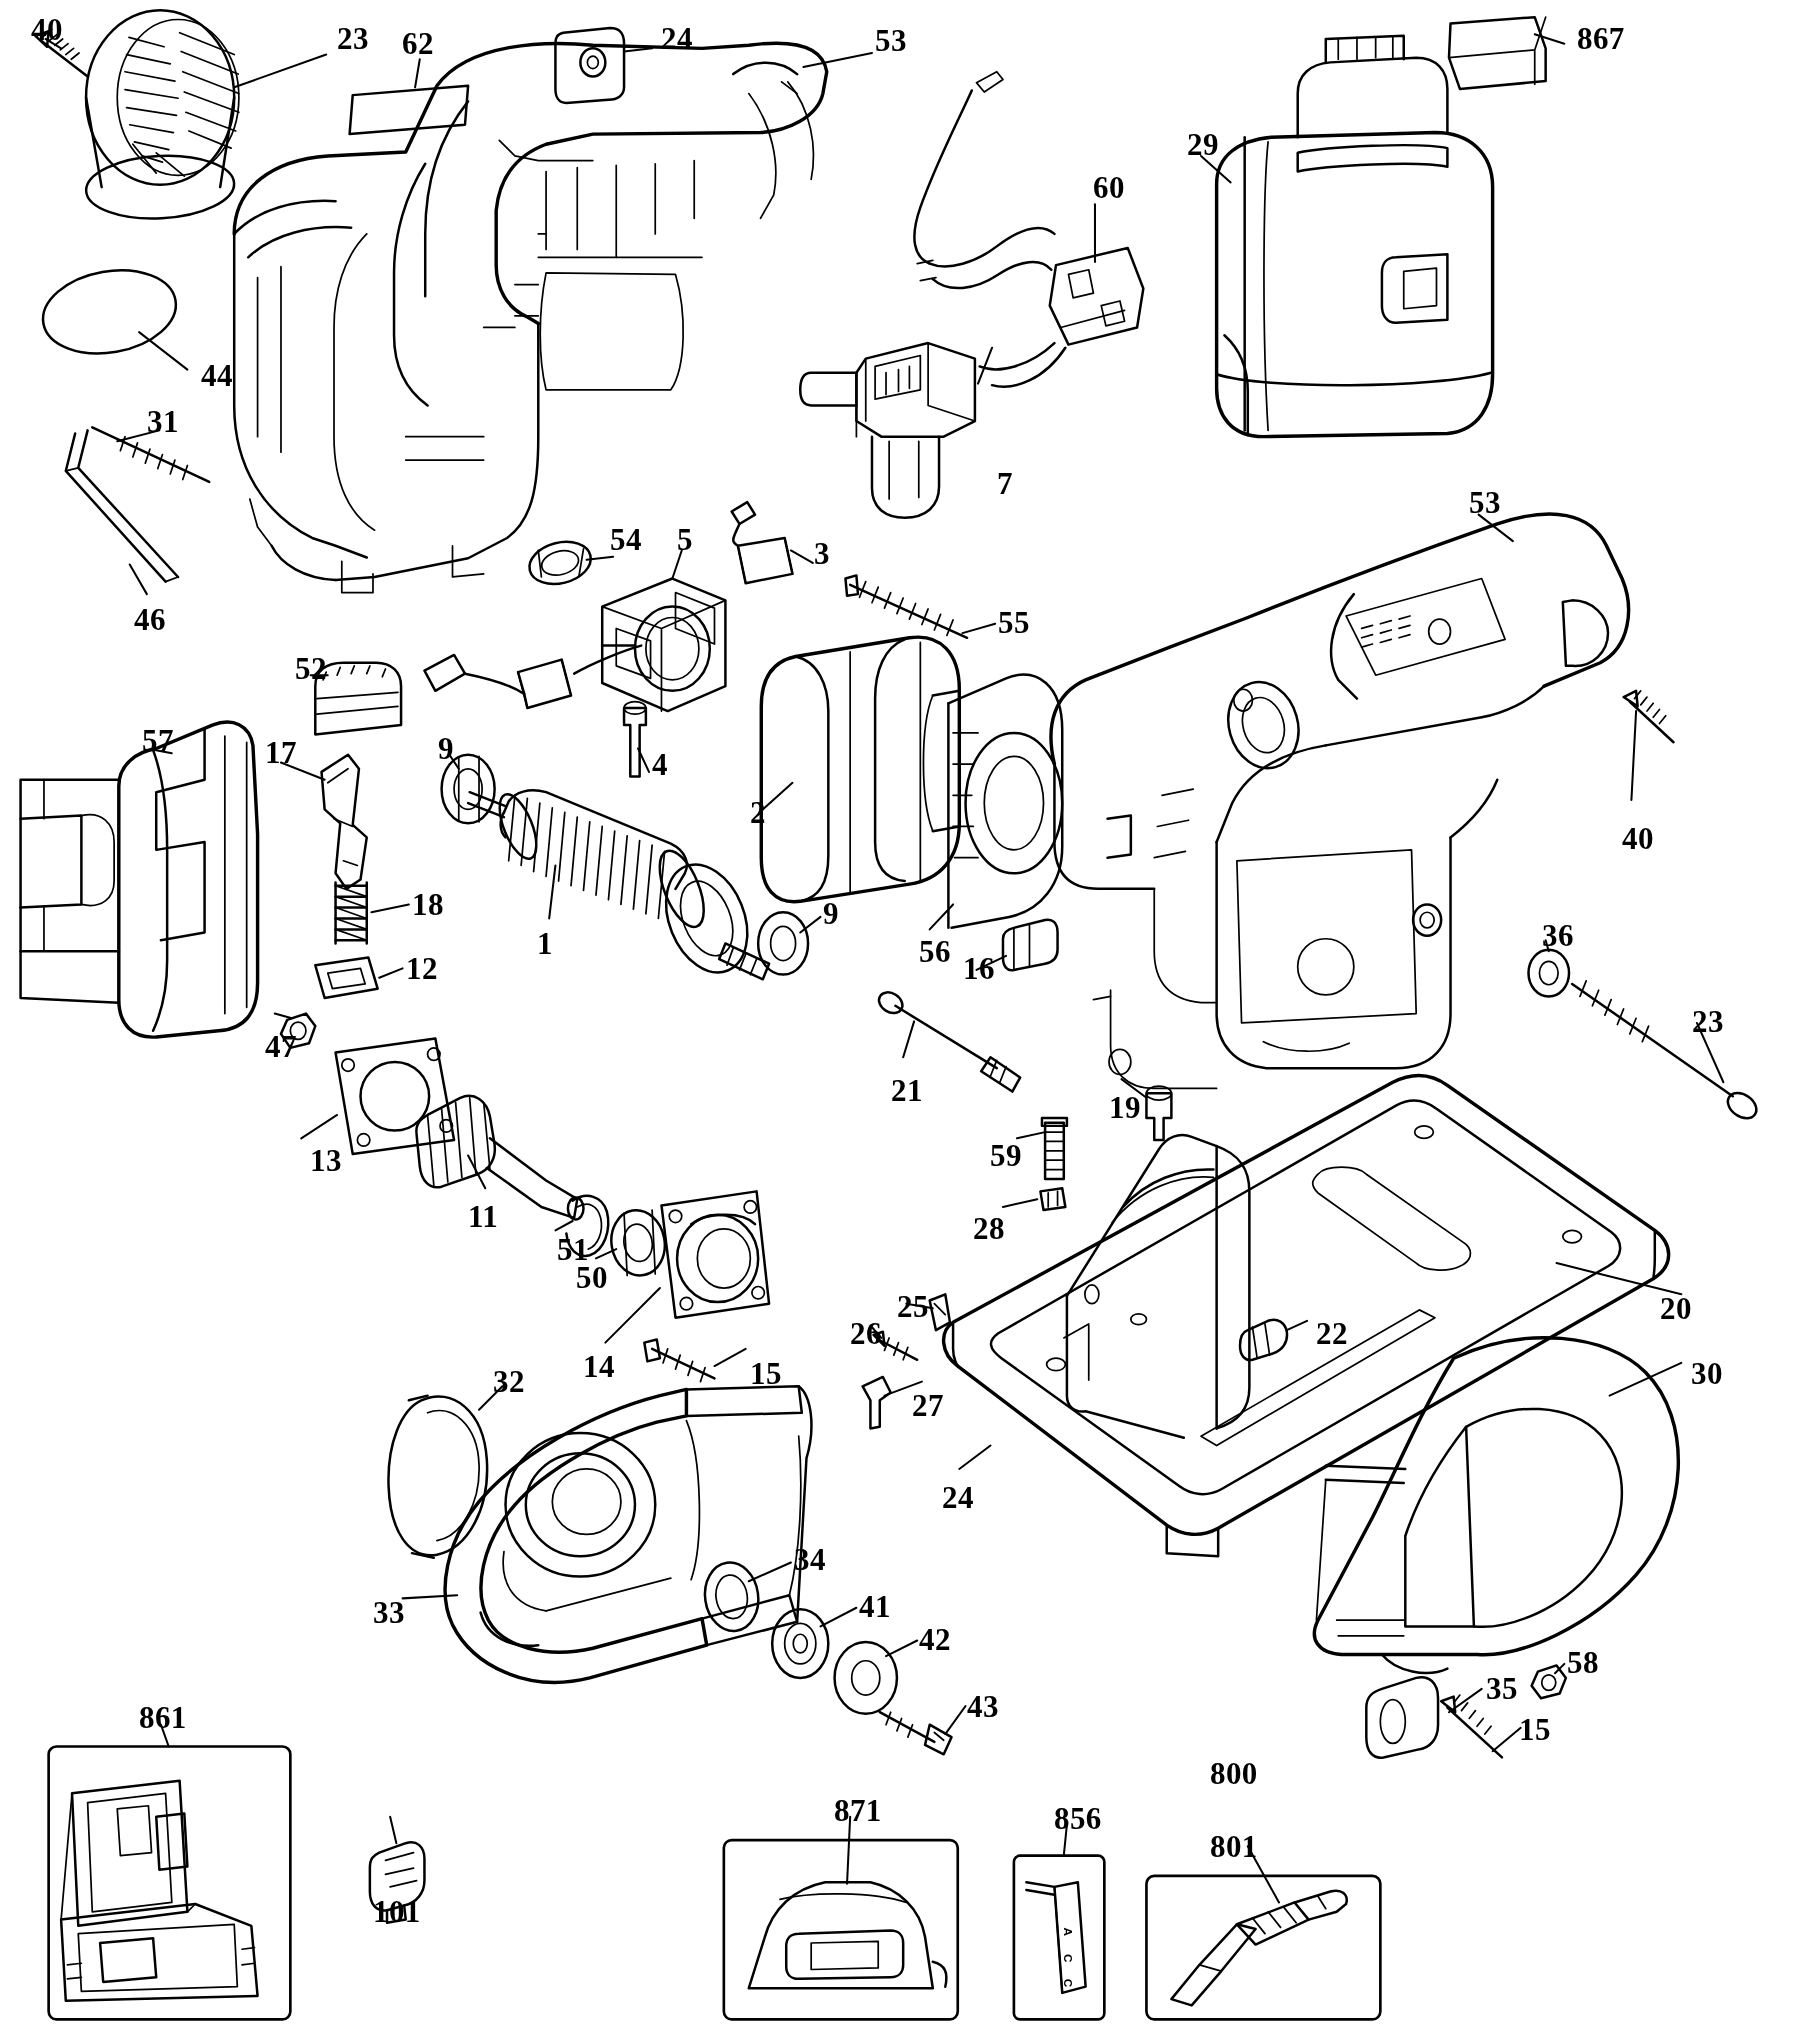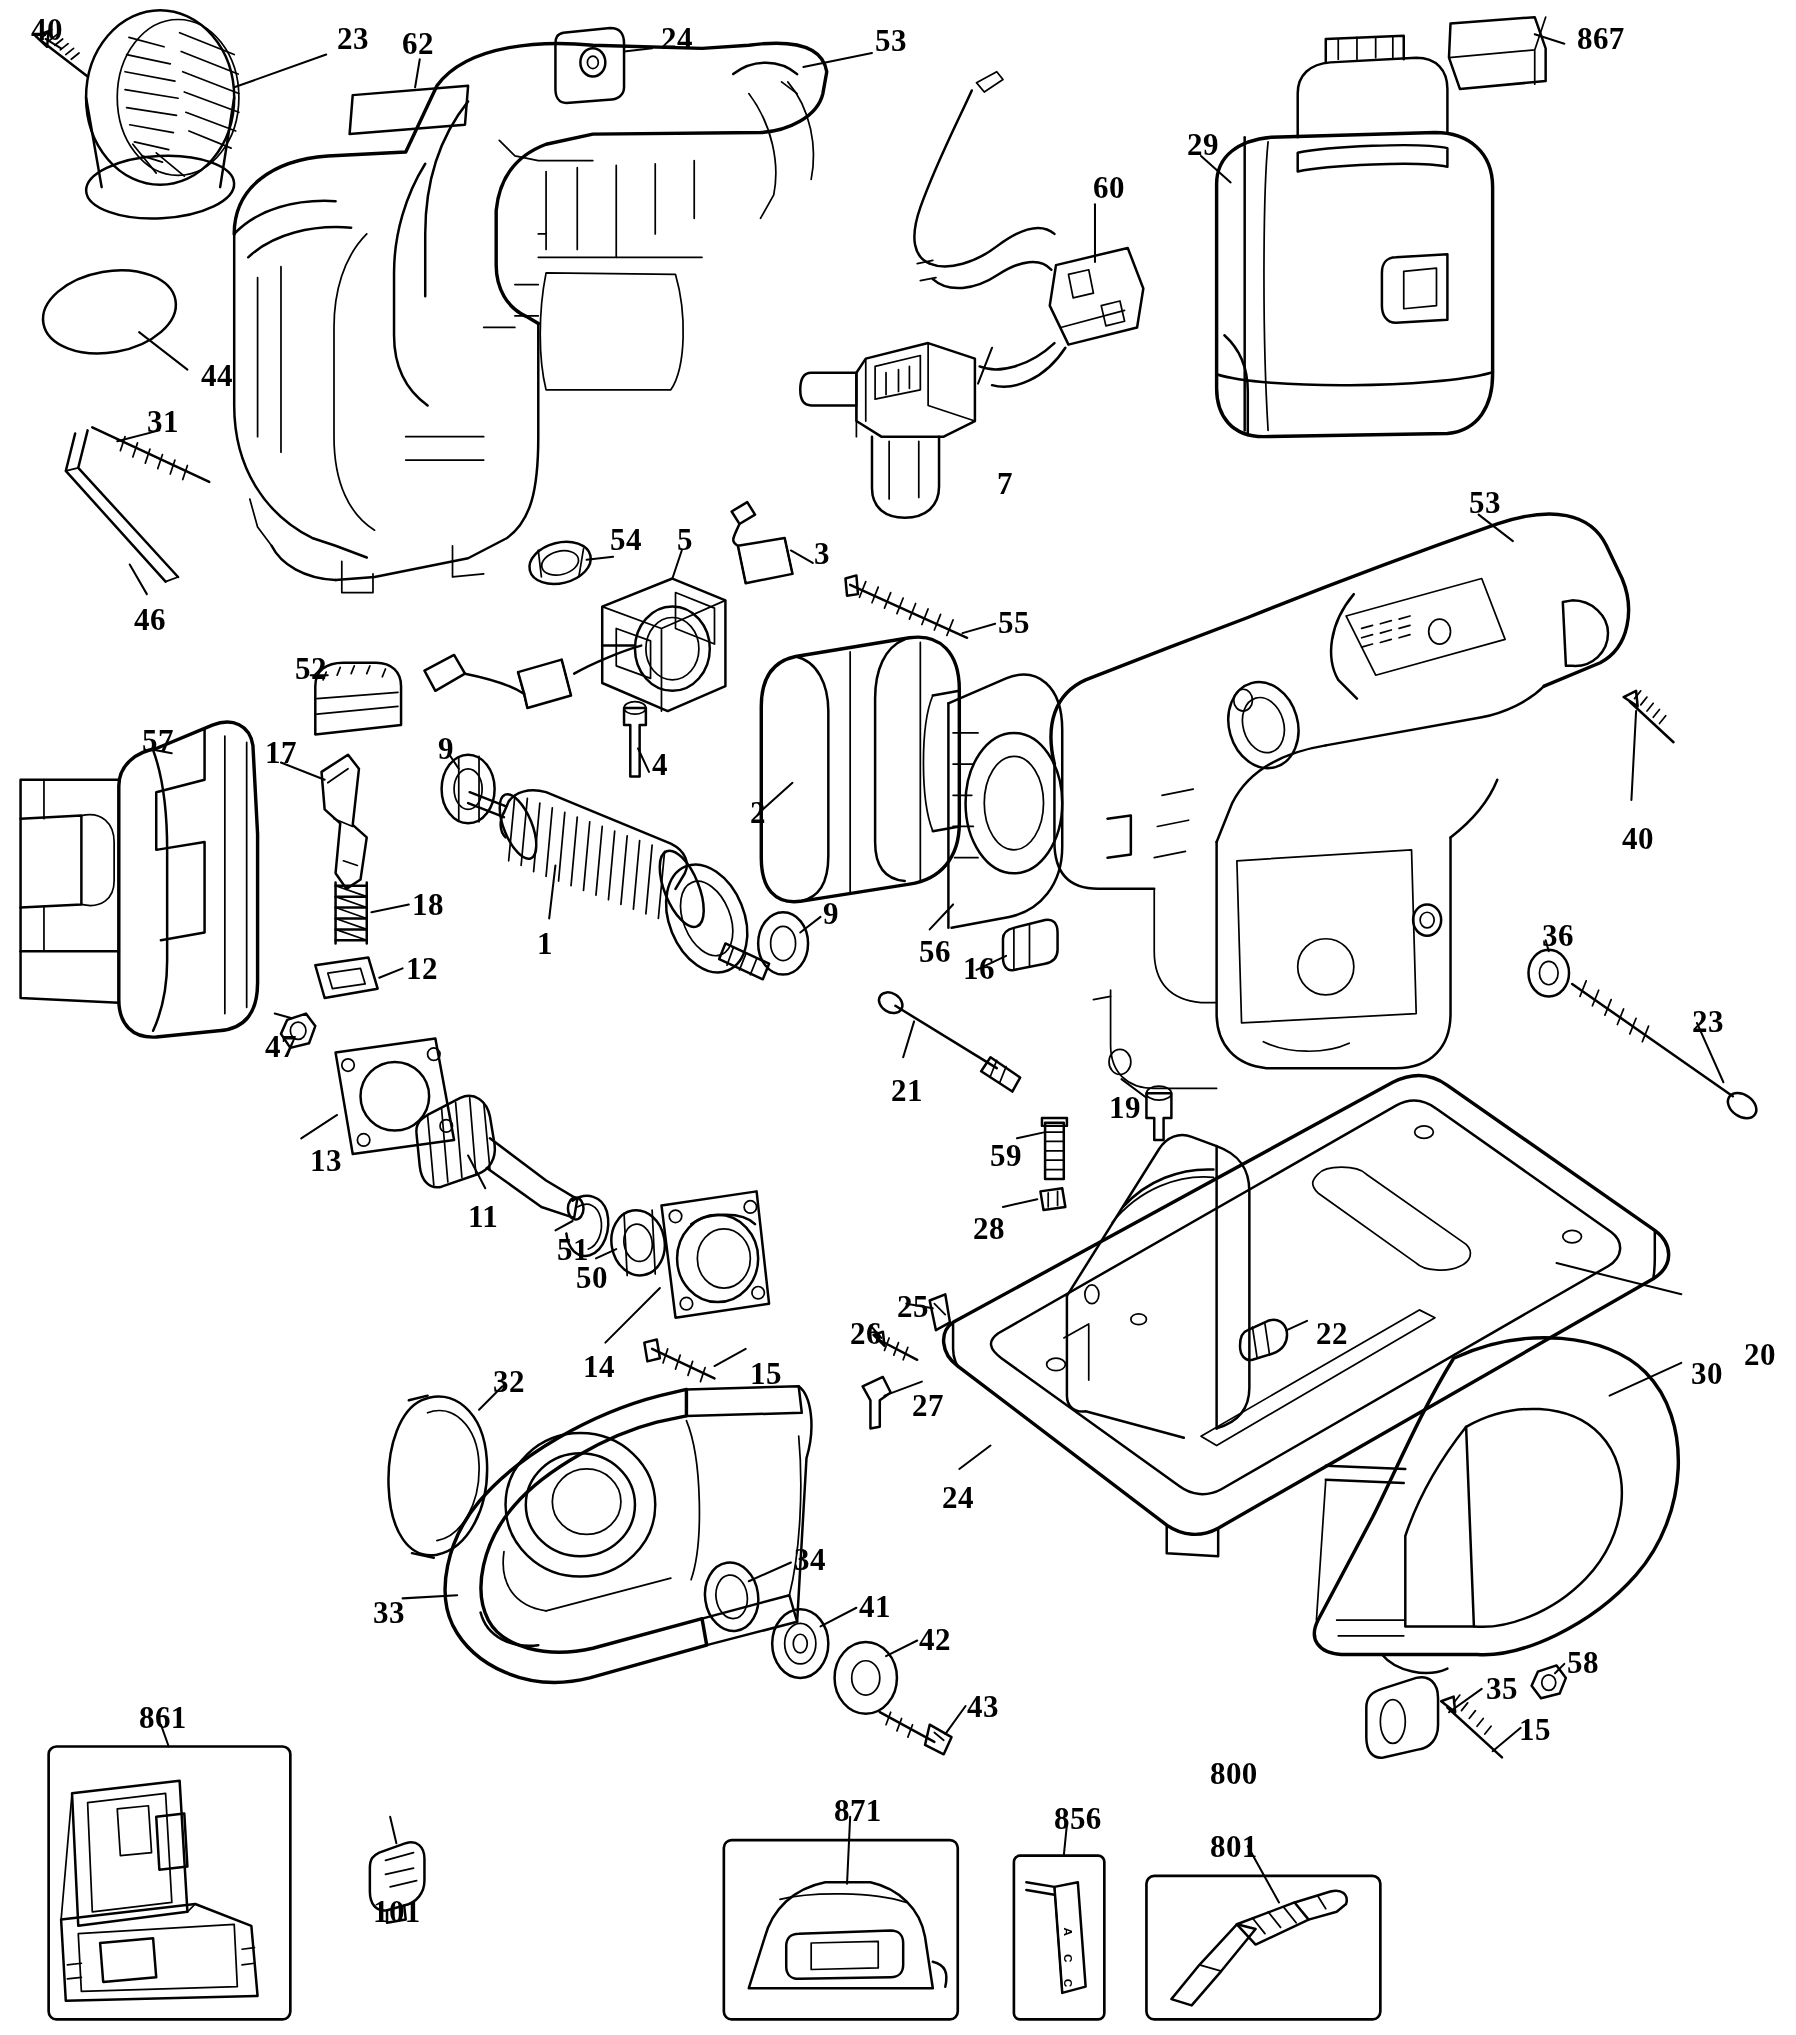"20" div.callout { left: 1744px -> 1660px; margin-top: 46px -> none }
